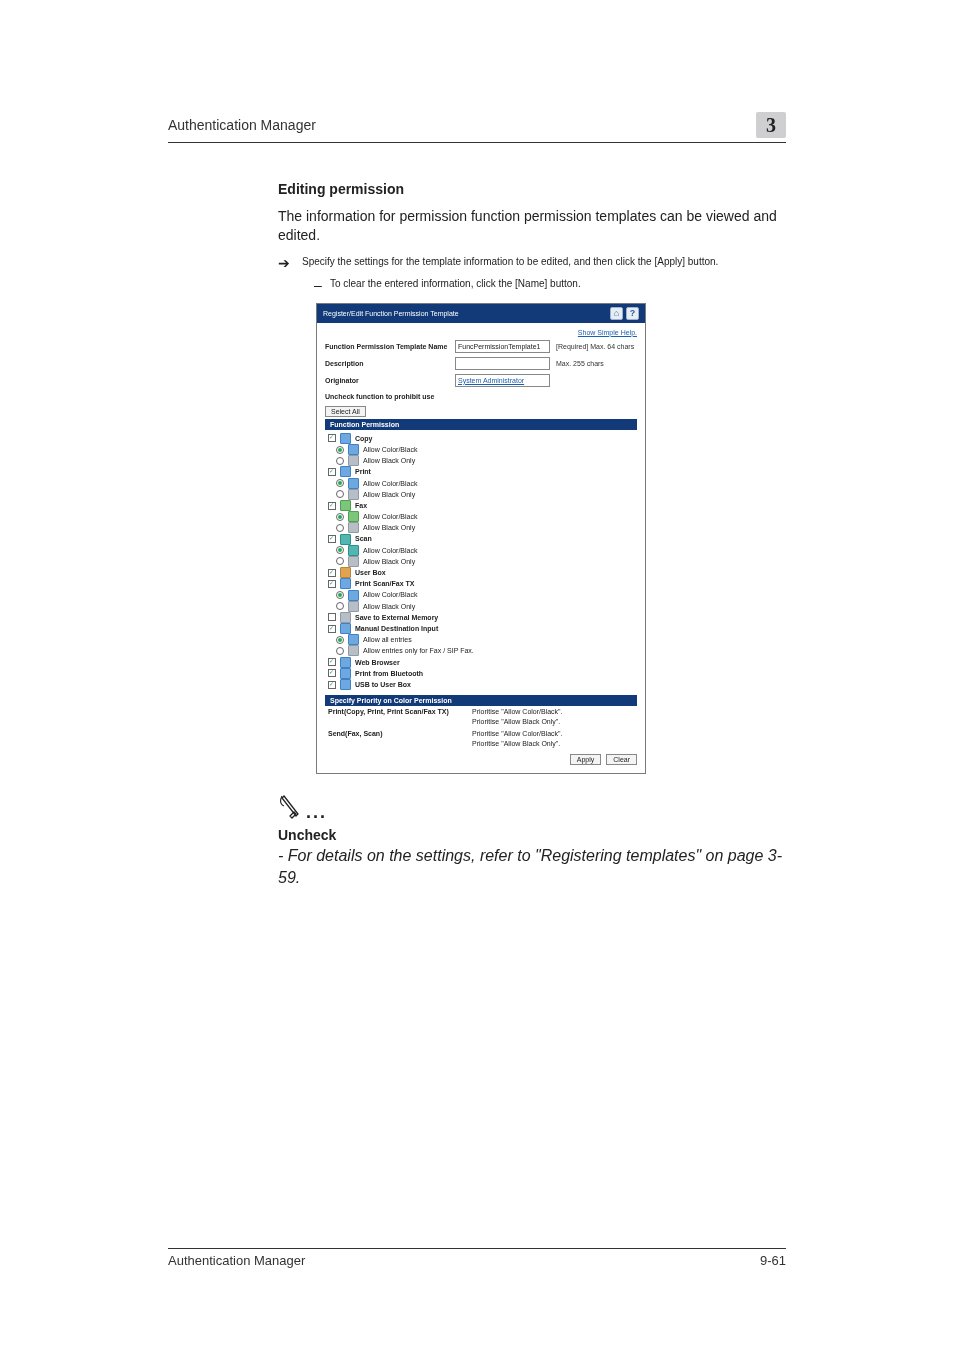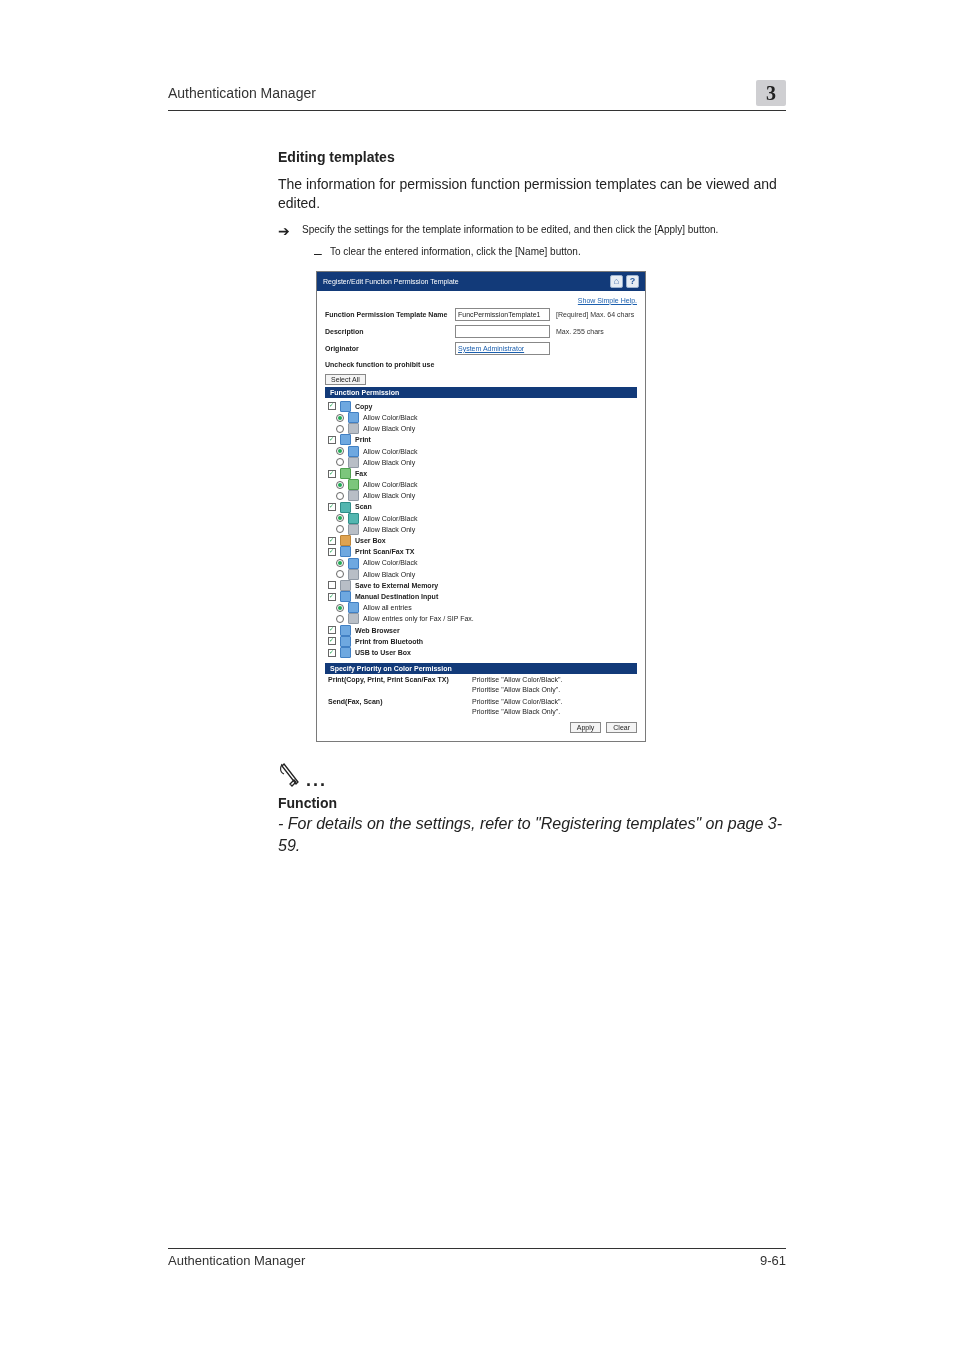"Authentication Manager" .page { padding: 80px 168px 80px 168px -> 112px 168px 80px 168px }
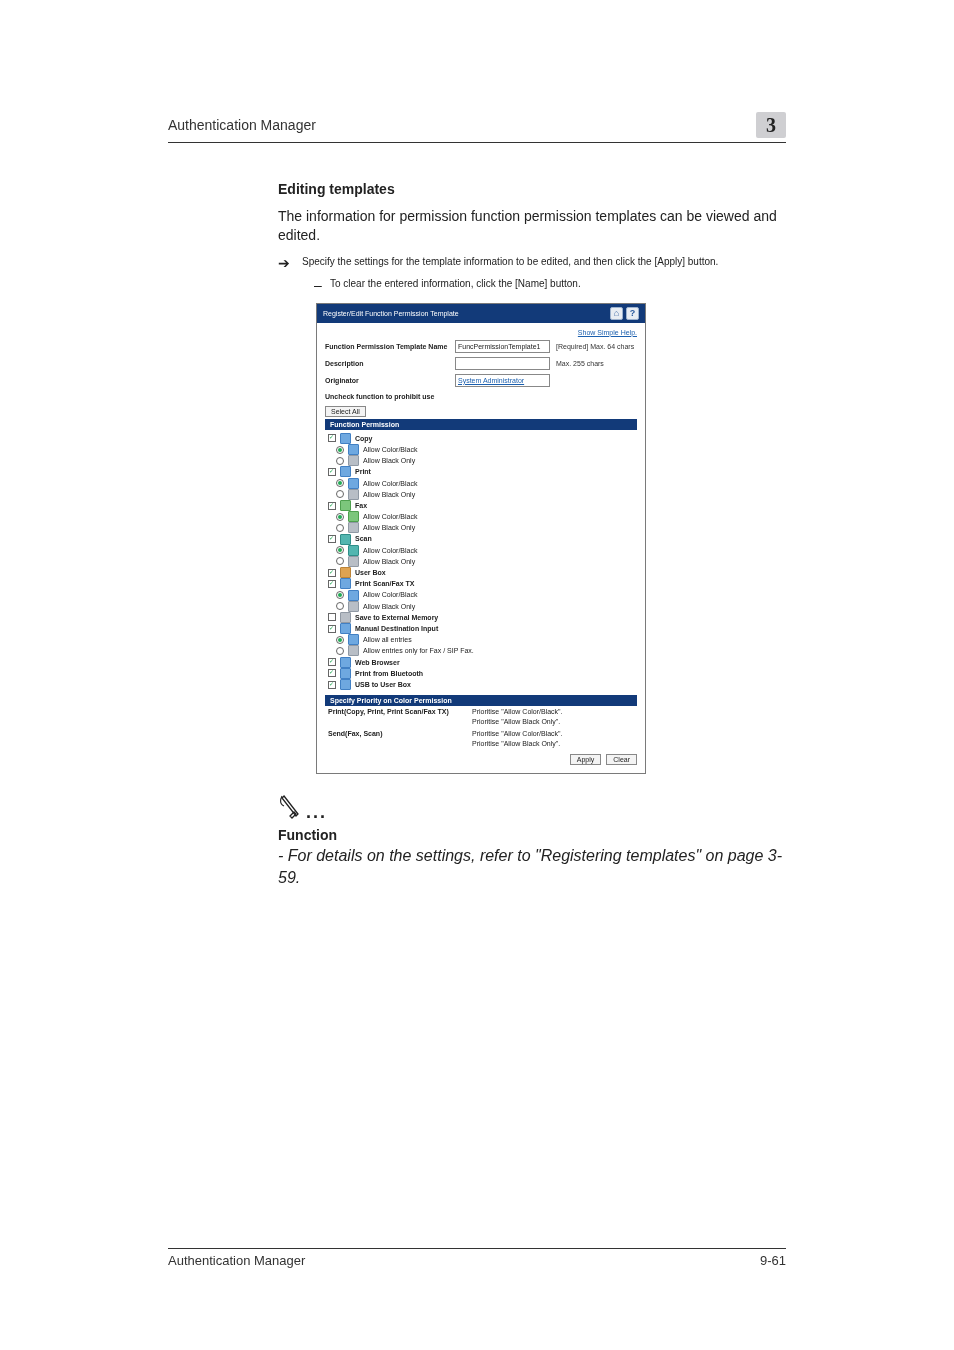"Editing templates" div.section-title { text: templates -> permission }
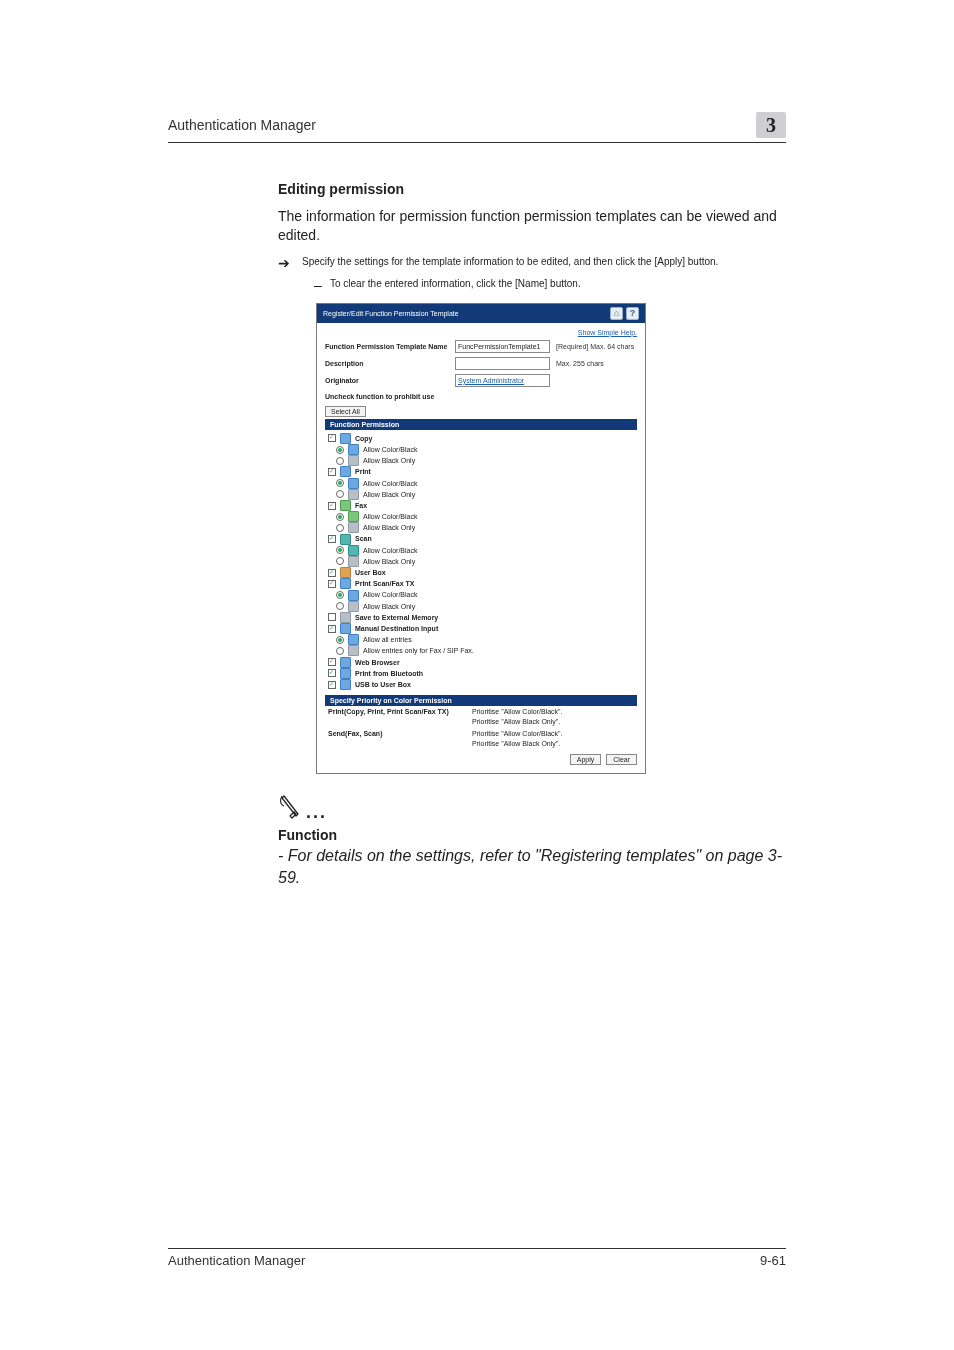"Function" div.reminder-hd { text: Function -> Uncheck }
